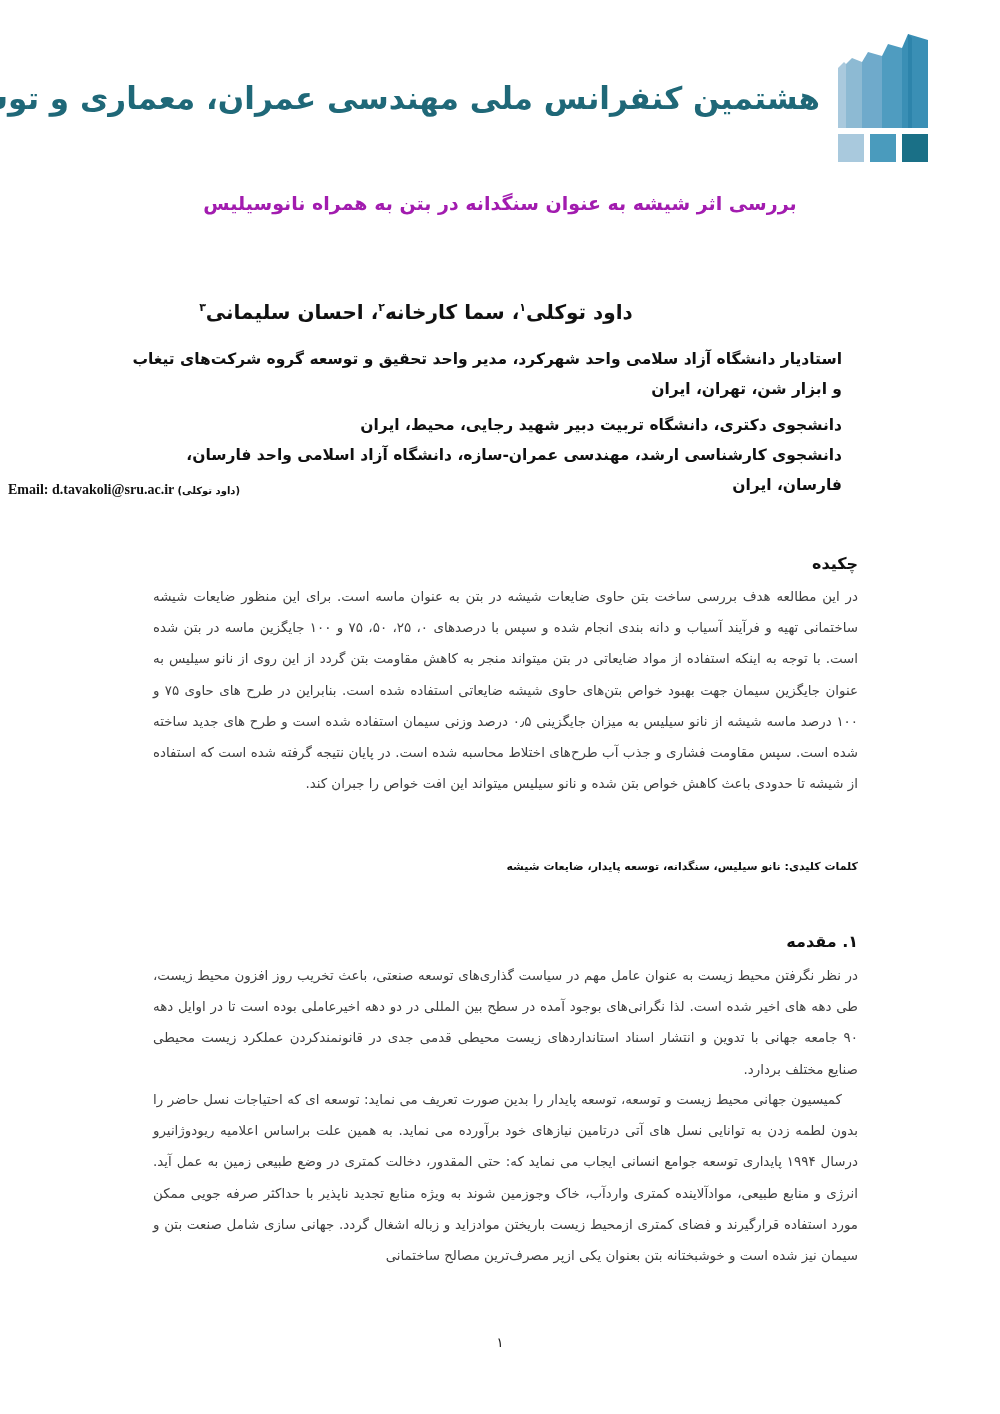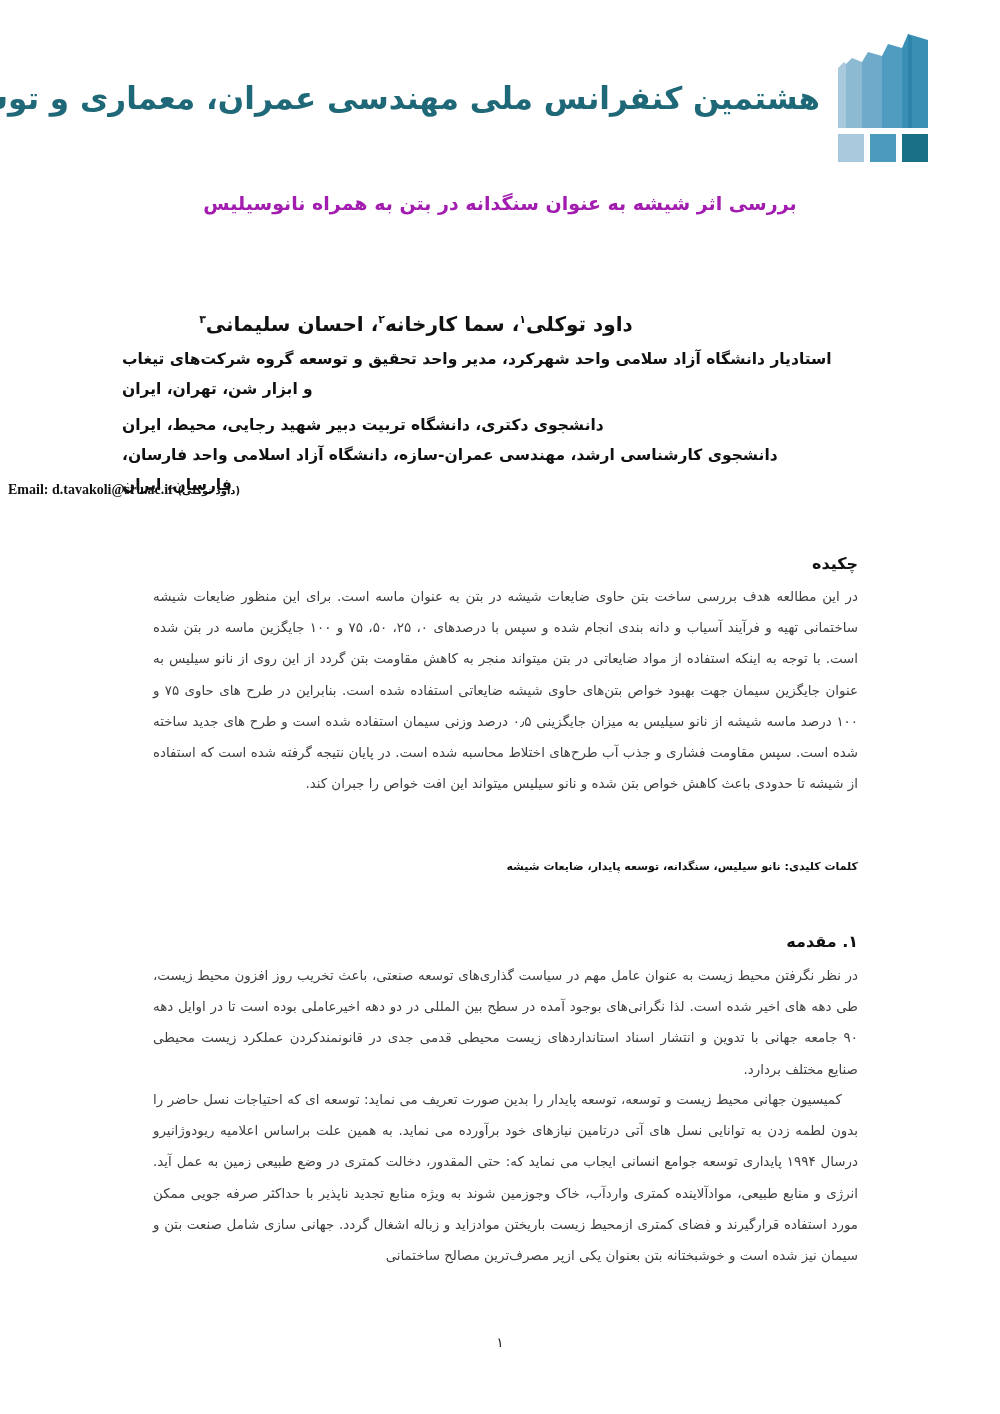"داود توکلی۱، سما کارخانه۲، احسان" .authors { top: 312px -> 300px }
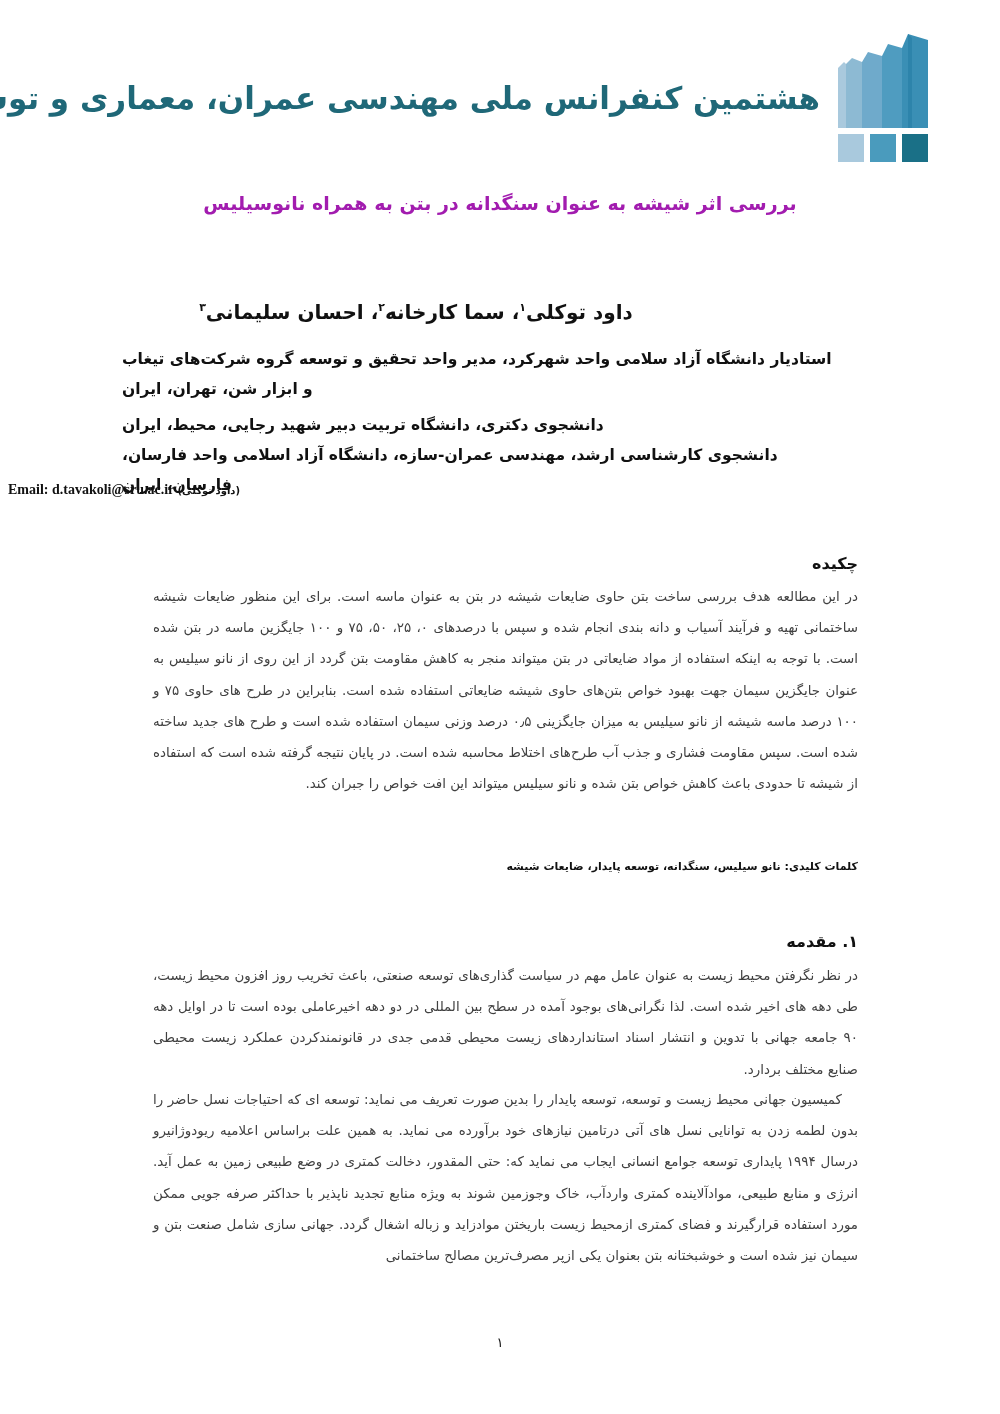"استادیار دانشگاه آزاد سلامی واحد" .affil { text-align: left -> right }
